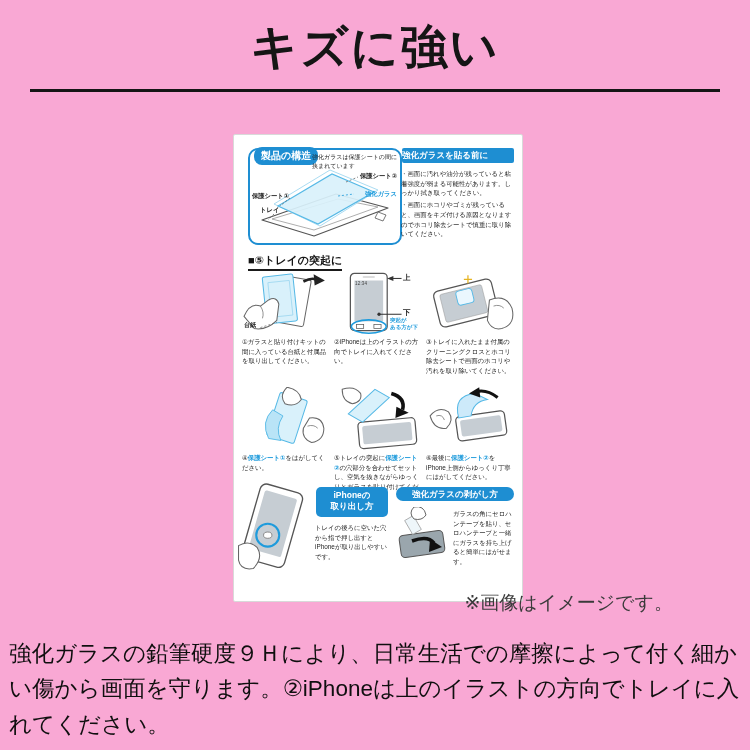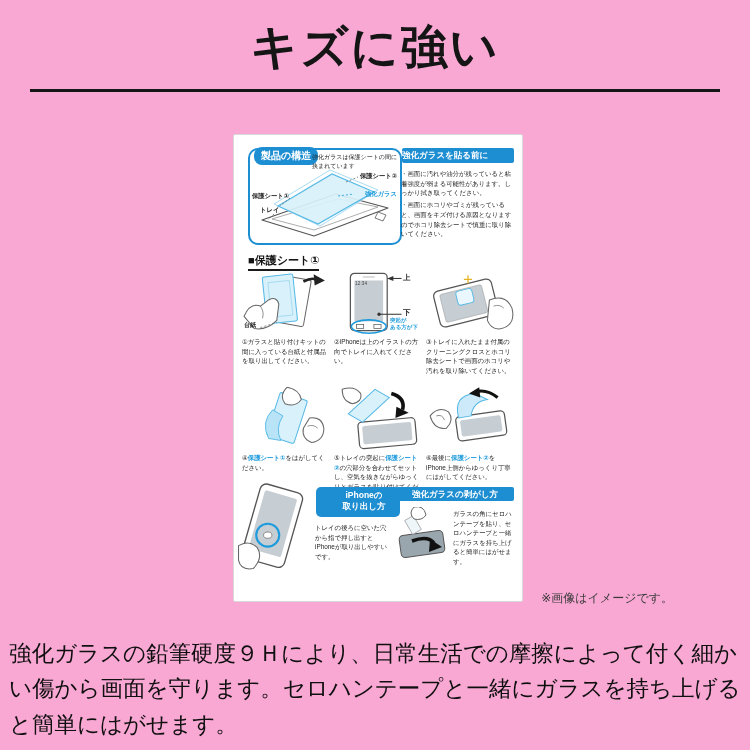"■保護シート①" div.howto { text: 保護シート① -> ⑤トレイの突起に }
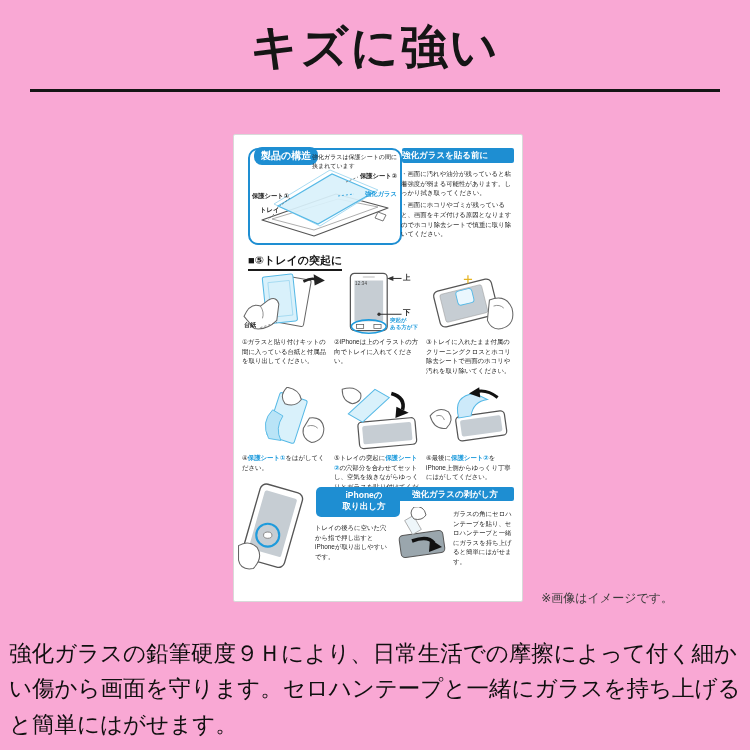"iPhoneの" div.tbox { padding-left: 12px -> none }
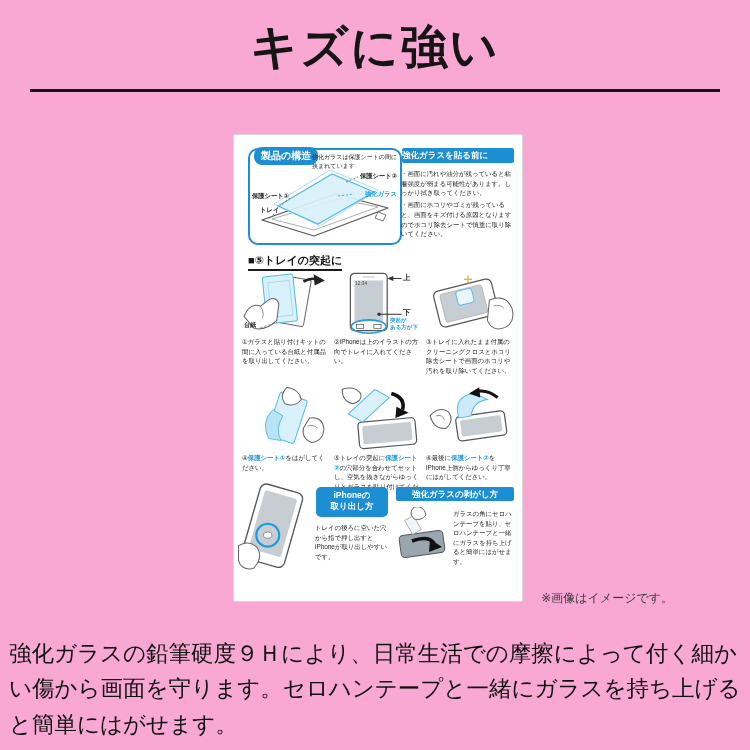"強化ガラスの剥がし方" .phead { border-radius: 2px -> 7px }
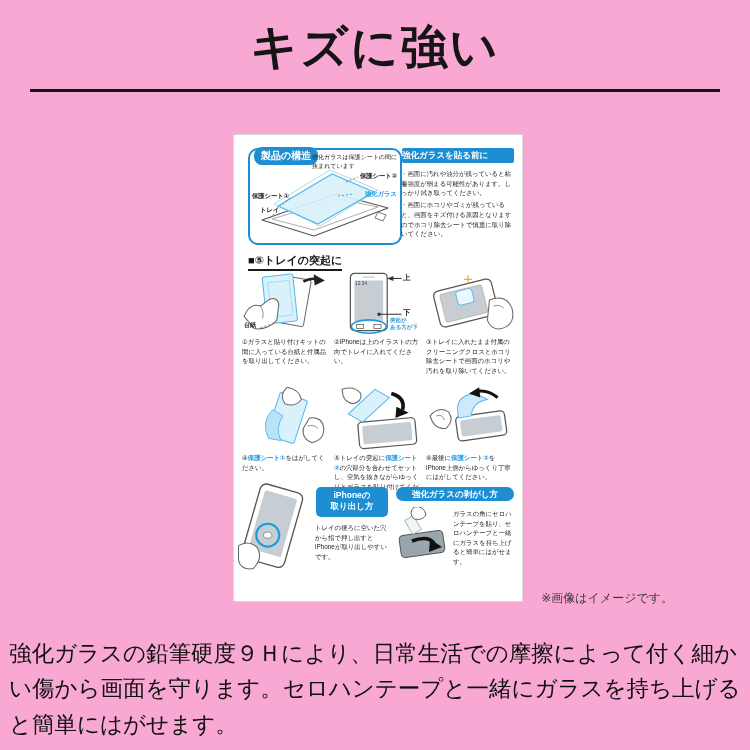"※画像はイメージです。" .note { font-size: 12px -> 19px }
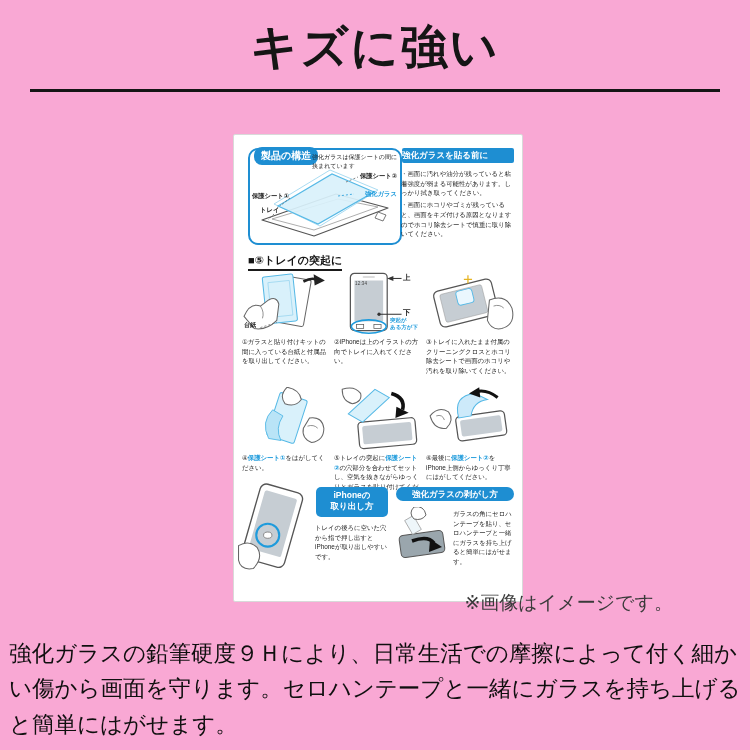"強化ガラスの鉛筆硬度９Ｈにより、日常生活での摩擦によって付く細かい傷から画面を守" div.desc { text: セロハンテープと一緒にガラスを持ち上げると簡単にはがせます -> ②iPhoneは上のイラストの方向でトレイに入れてください }
